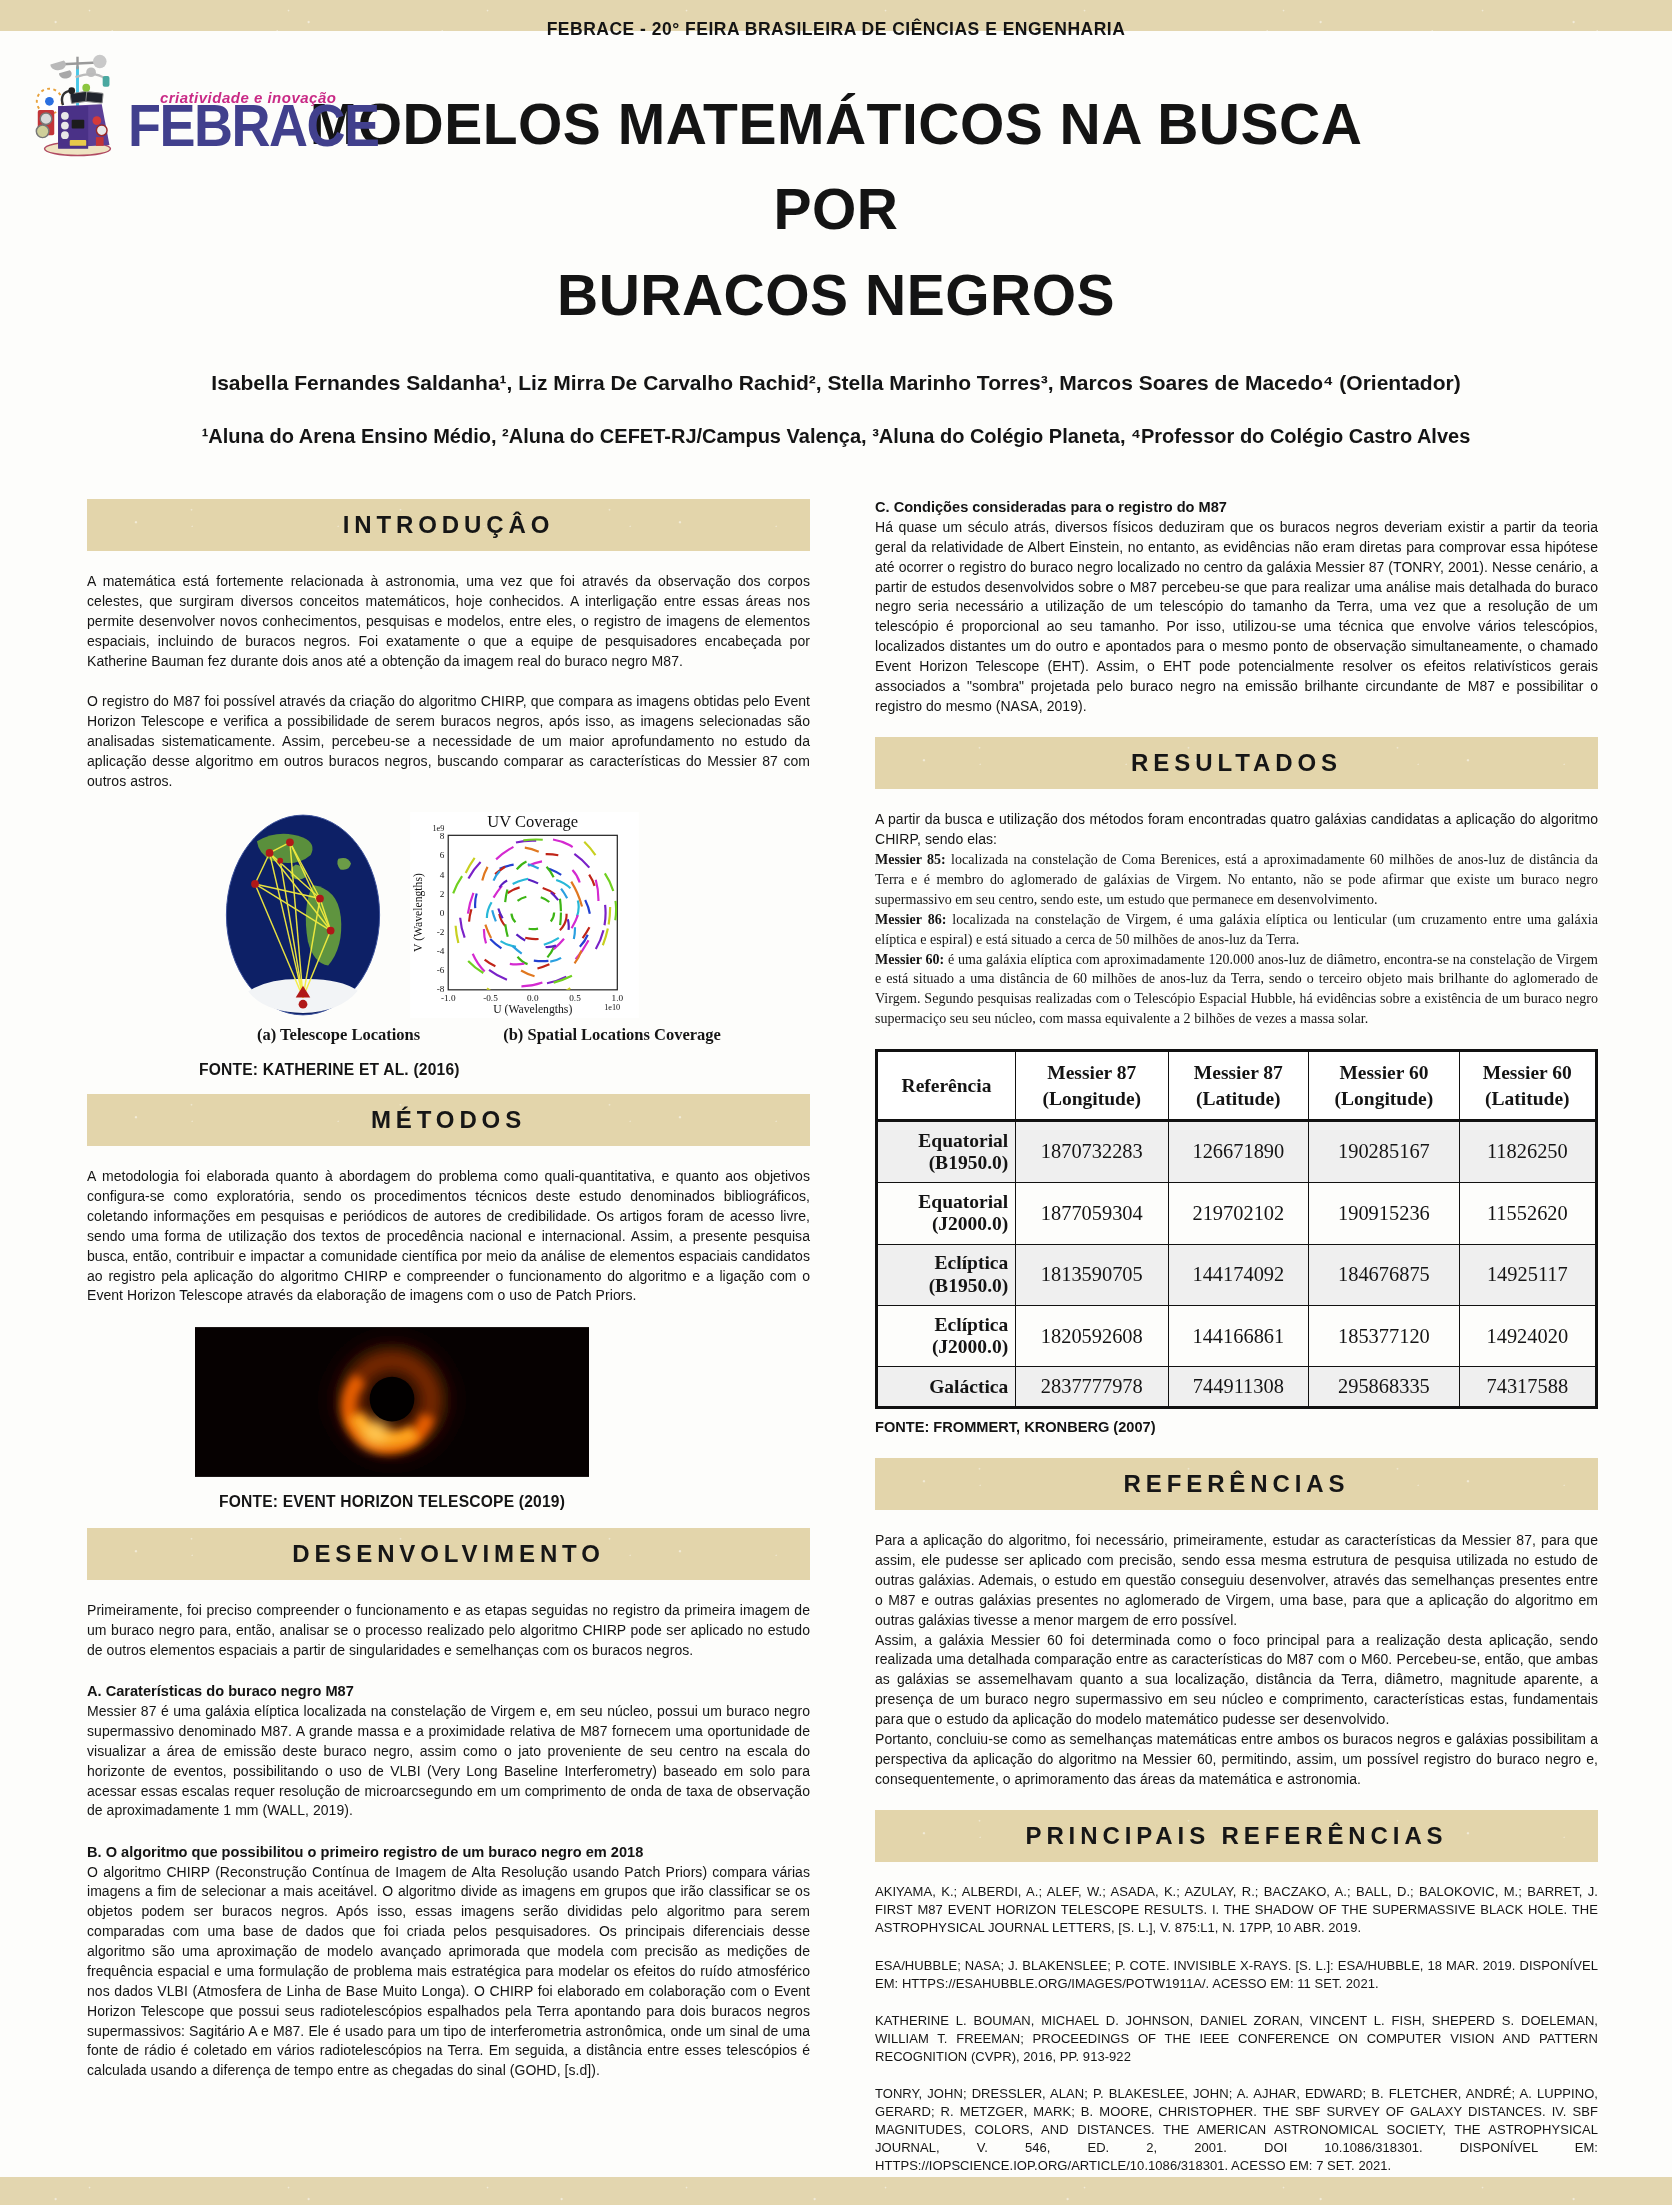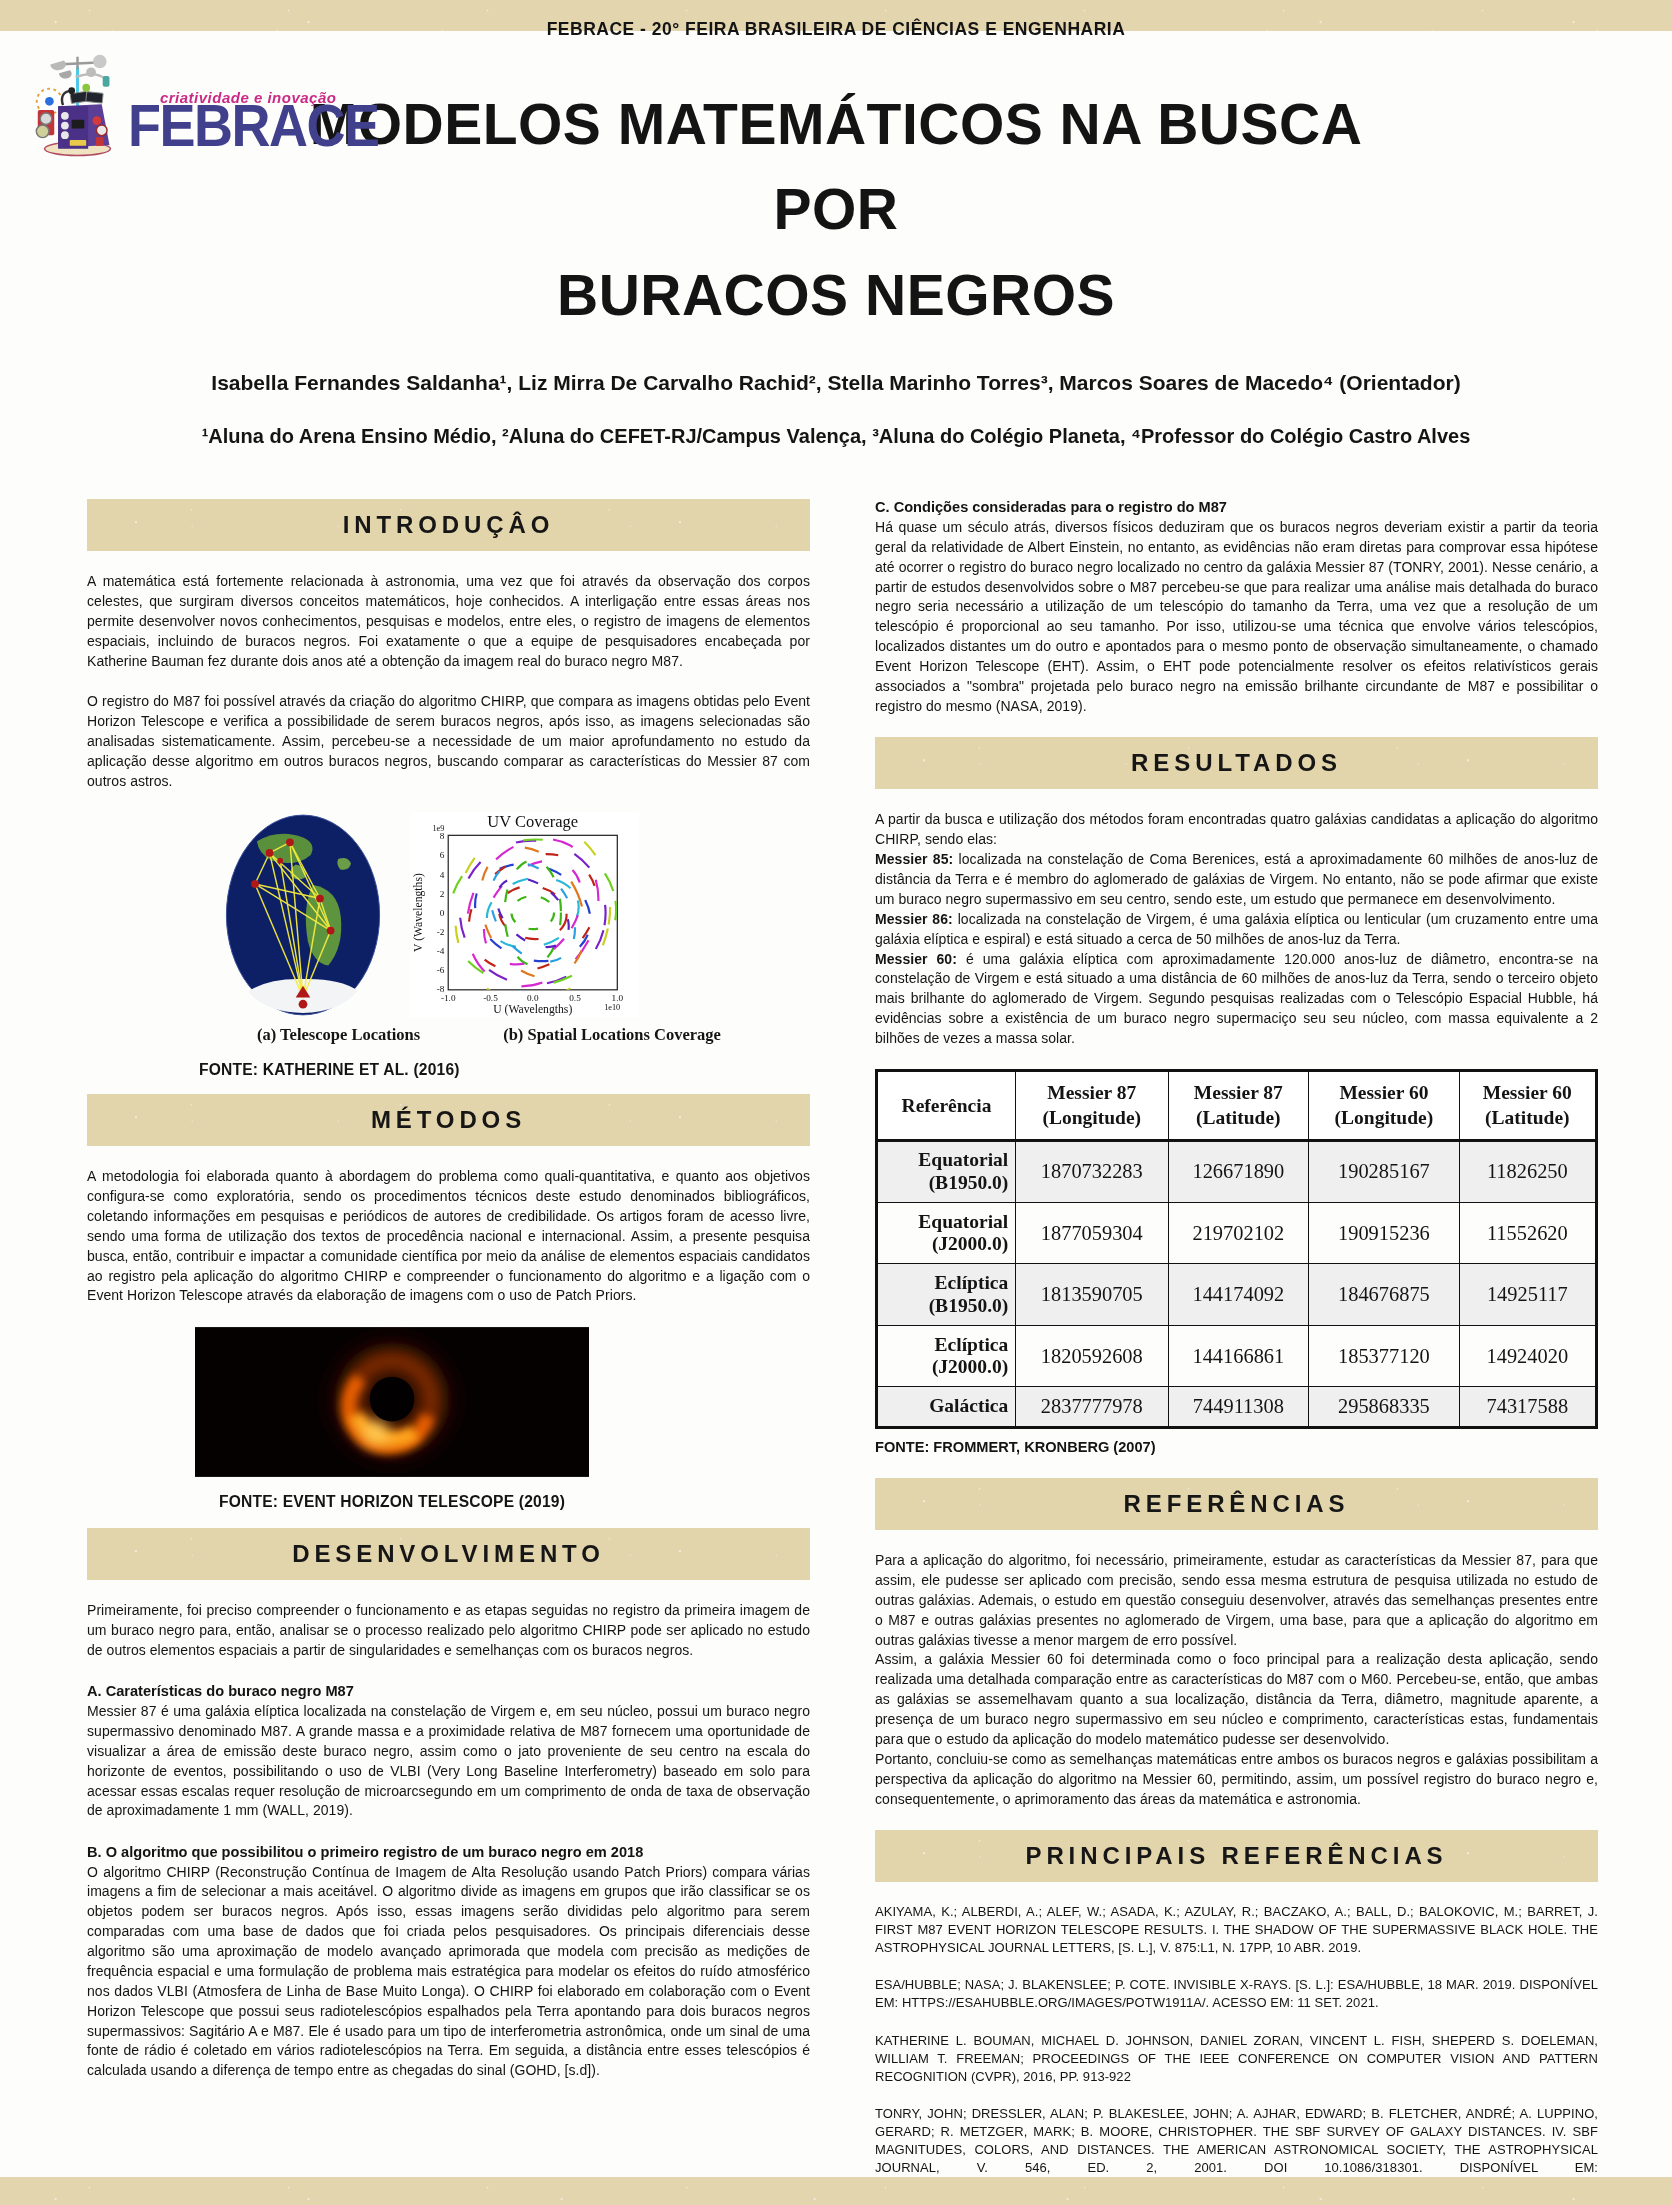"Messier 85: localizada na constelação" .galaxy-item { font-family: none -> Liberation Serif, serif }
